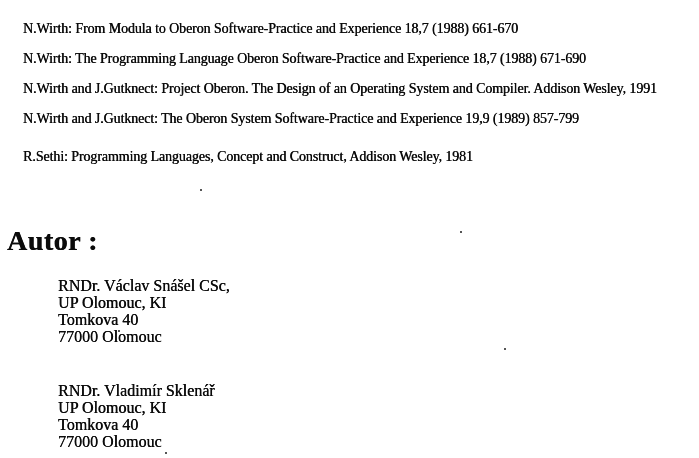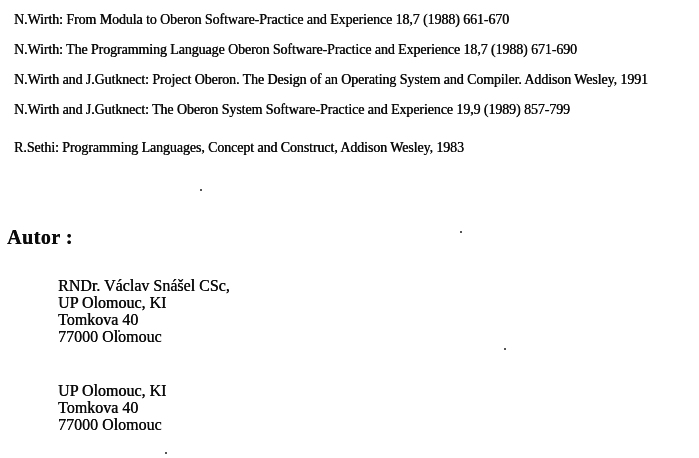"N.Wirth: From Modula to Oberon" .ref { margin: 8px -> 17px }
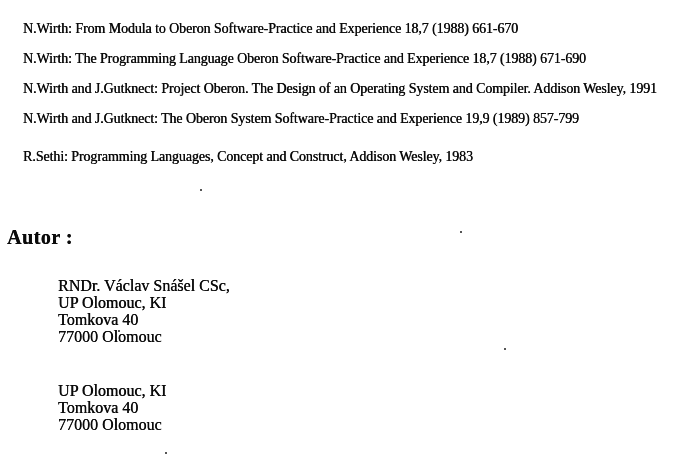"R.Sethi: Programming Languages, Concept" p.ref { text: 1983 -> 1981 }
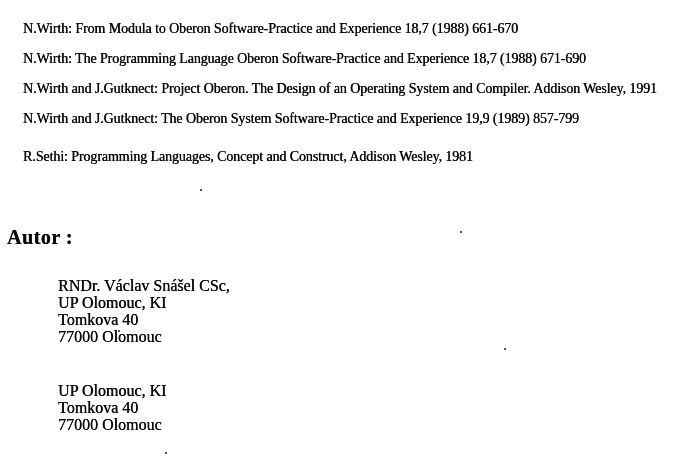"Autor :" .autor-heading { font-size: 20px -> 28px }
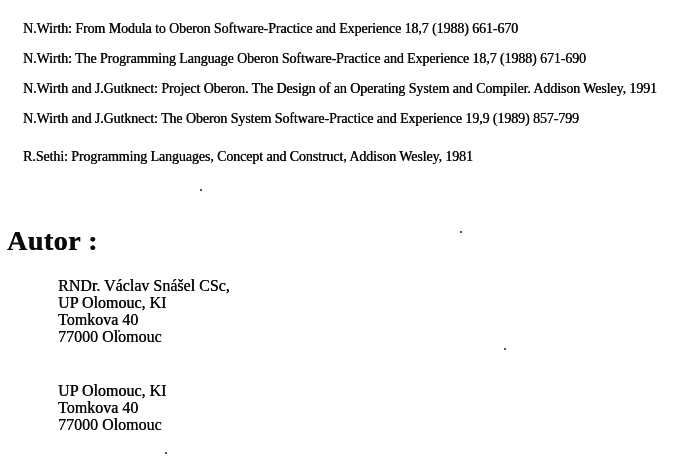"RNDr. Vladimír Sklenář" div.addr-line { html: none -> <div>RNDr. Vladimír Sklenář</div> }
